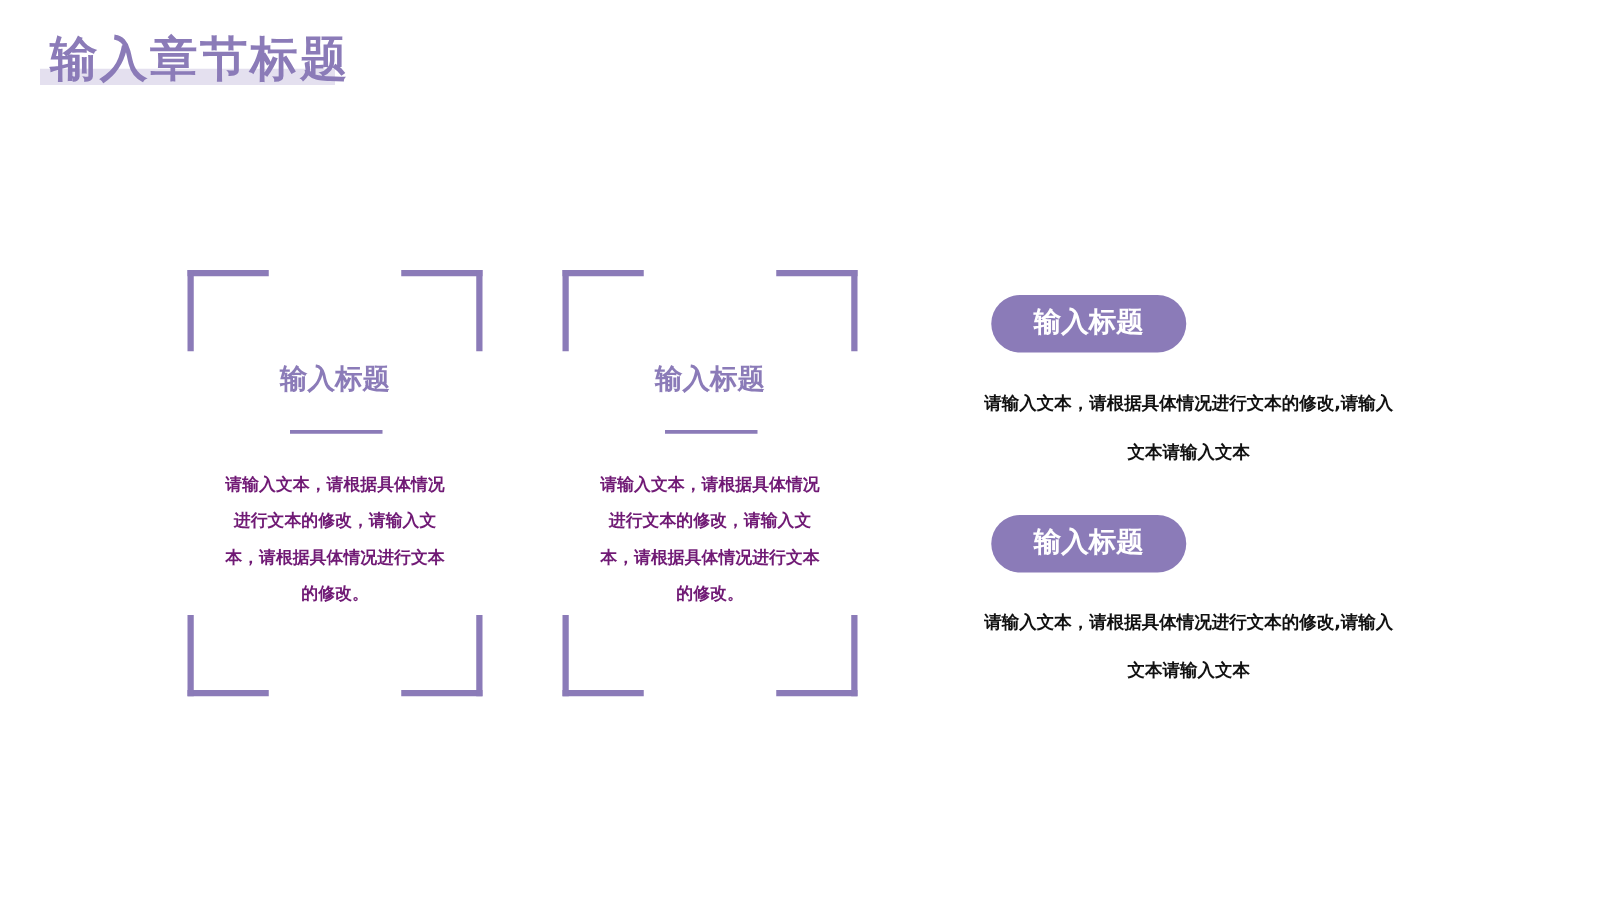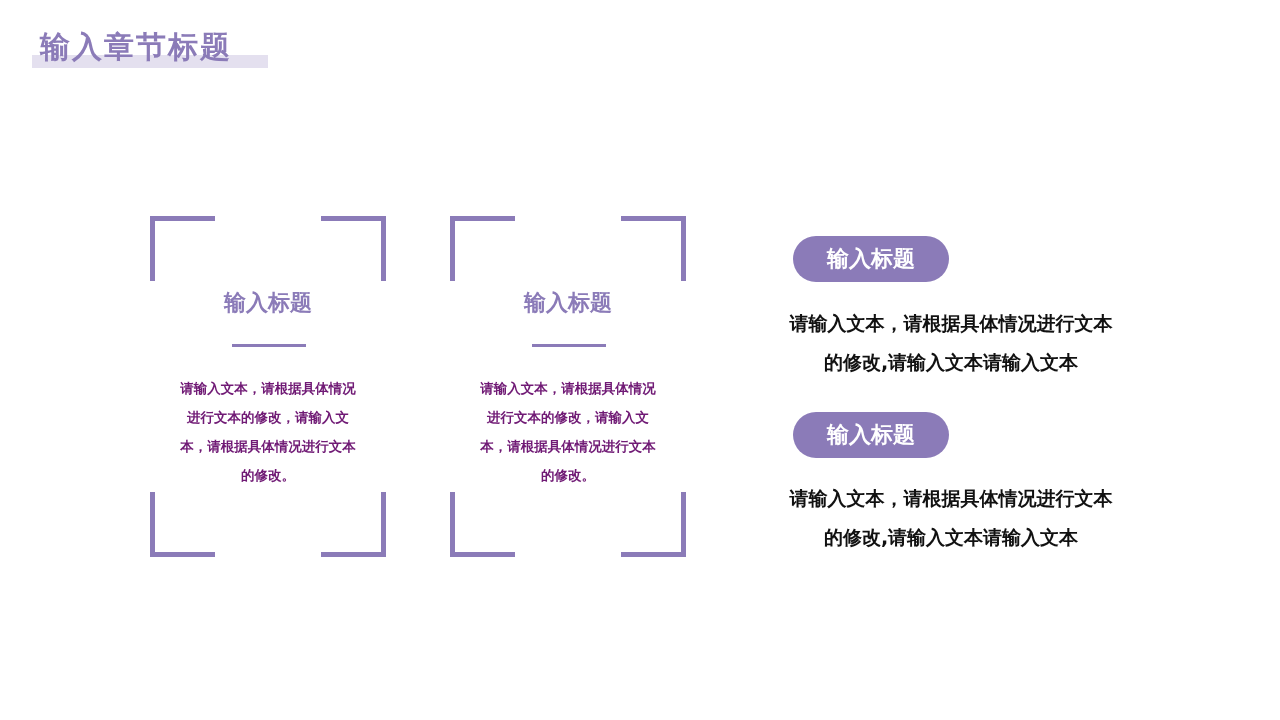"输入章节标题" .section-title .txt { font-size: 30px -> 38px }
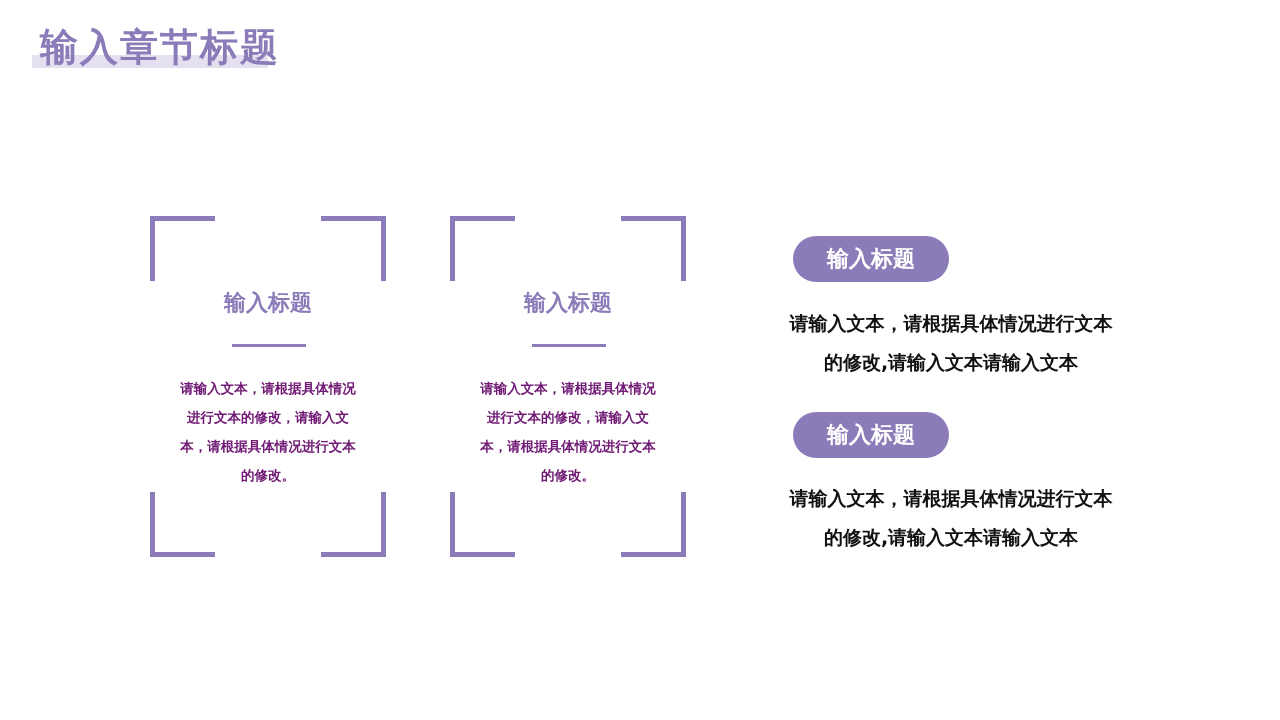"请输入文本，请根据具体情况进行文本的修改,请输入文本请输入文本" .ptext { font-size: 19px -> 14px }
